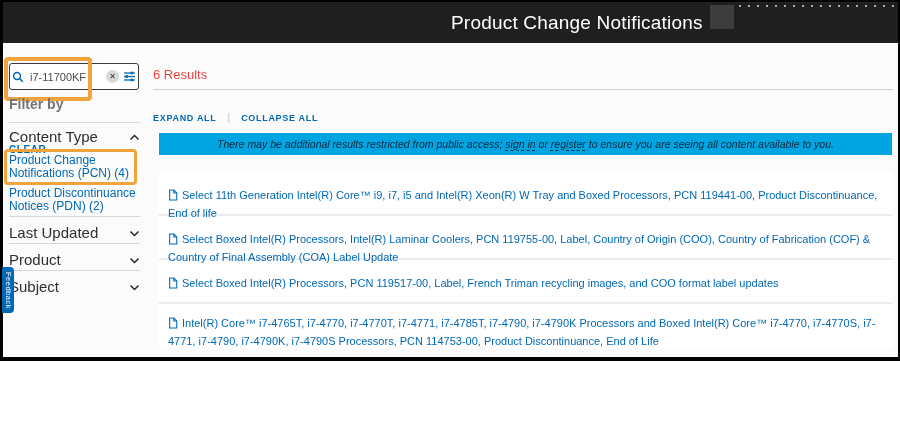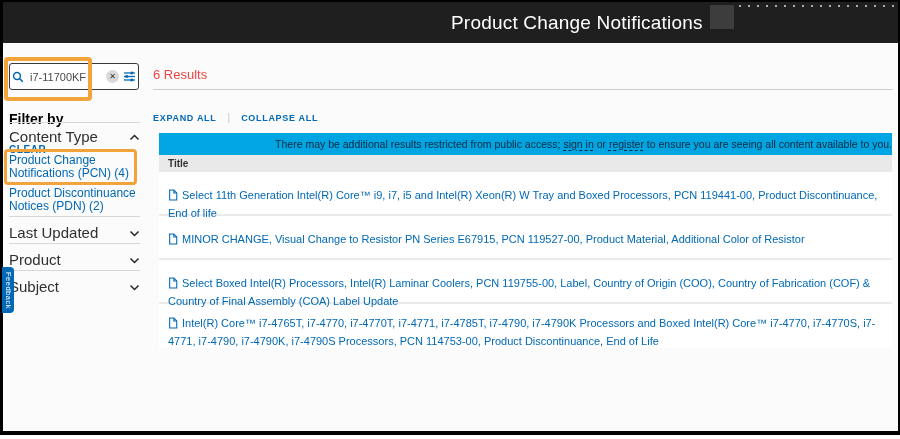"Product Change Notifications" .page { height: 435px -> 361px }
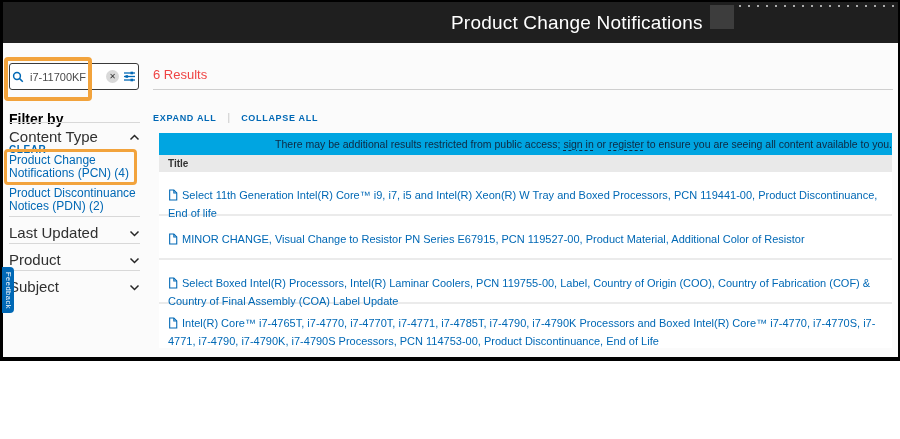"Filter by" .filter-by { color: #000000 -> #737373; top: 68px -> 53px }
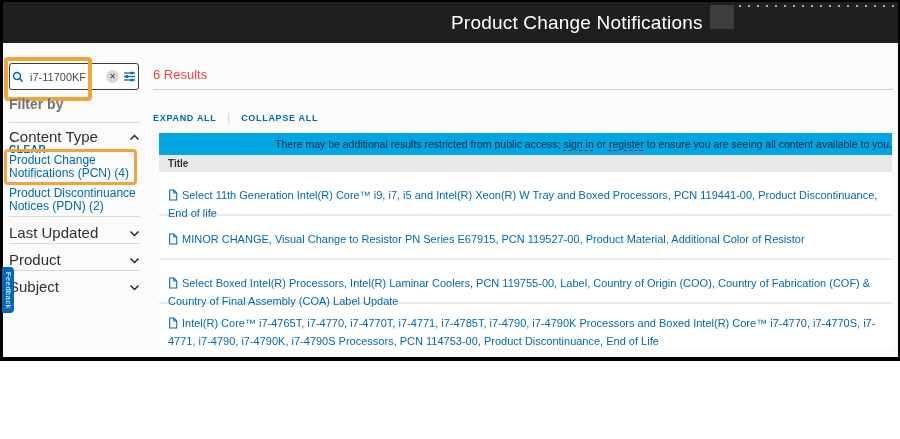"There may be additional results" .banner { font-style: none -> italic; text-align: right -> center }
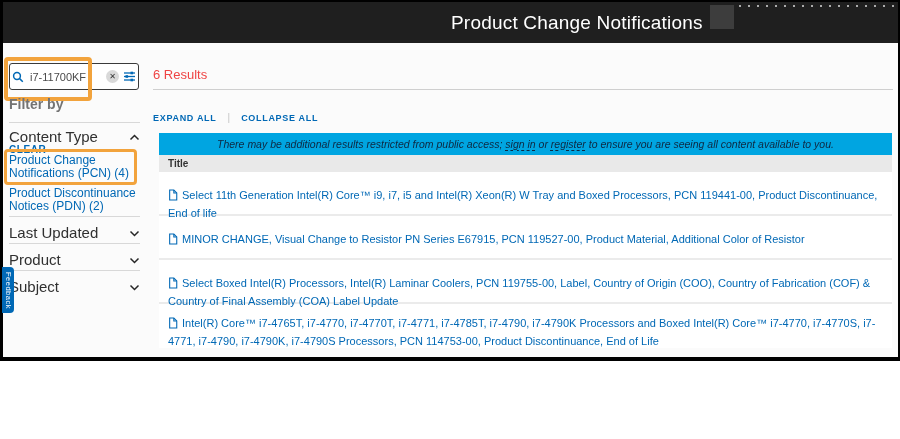"Title" div.thead { html: <div>Title</div> -> none }
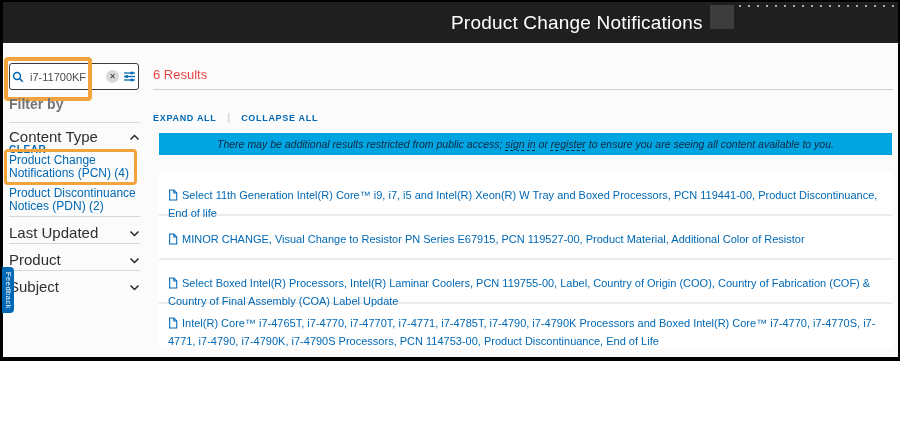"MINOR CHANGE, Visual Change to" div.rrow { html: <div> <span><svg> <path></path> <path></path> </svg><span>MINOR CHANGE, Visual Change to Resistor PN Series E67915, PCN 119527-00, Product Material, Additional Color of Resistor</span></span> </div> -> none }
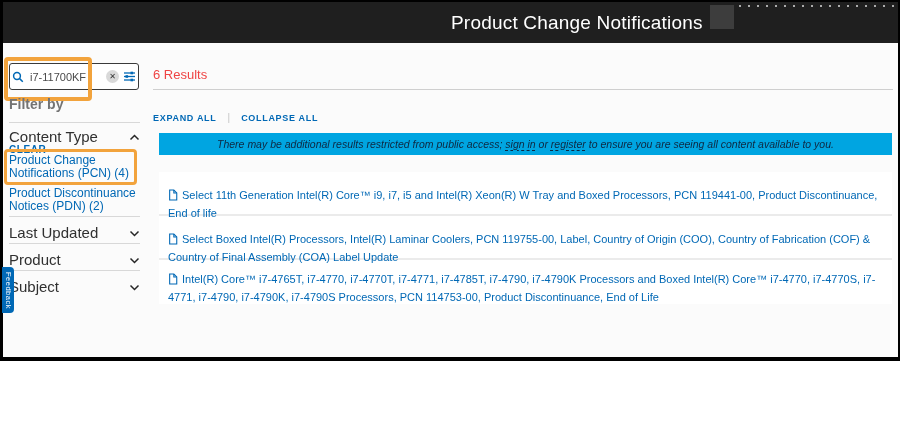"Select Boxed Intel(R) Processors, PCN" div.rrow { html: none -> <div> <span><svg> <path></path> <path></path> </svg><span>Select Boxed Intel(R) Processors, PCN 119517-00, Label, French Triman recycling images, and COO format label updates</span></span> </div> }
